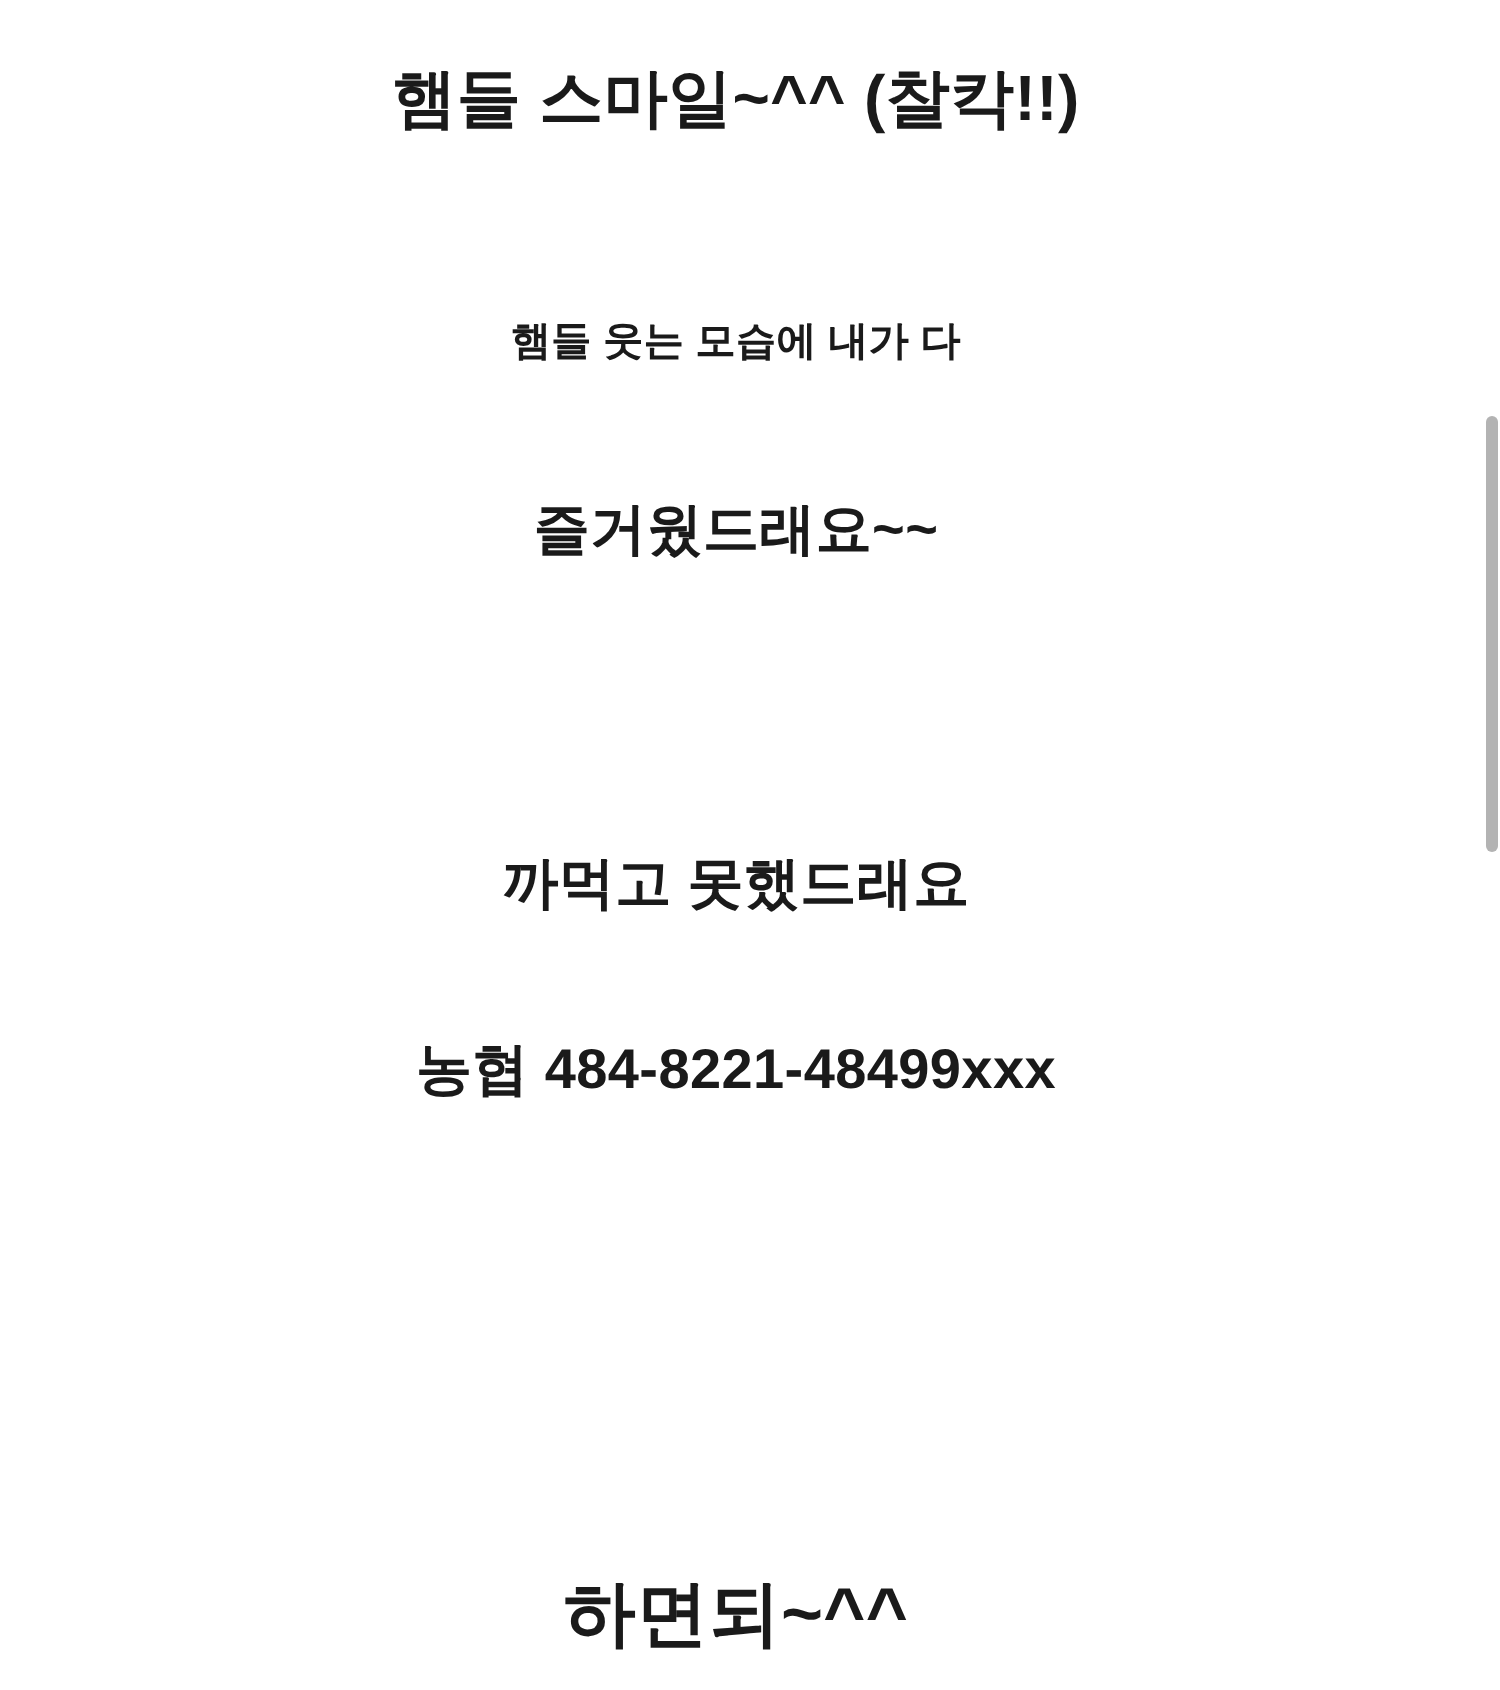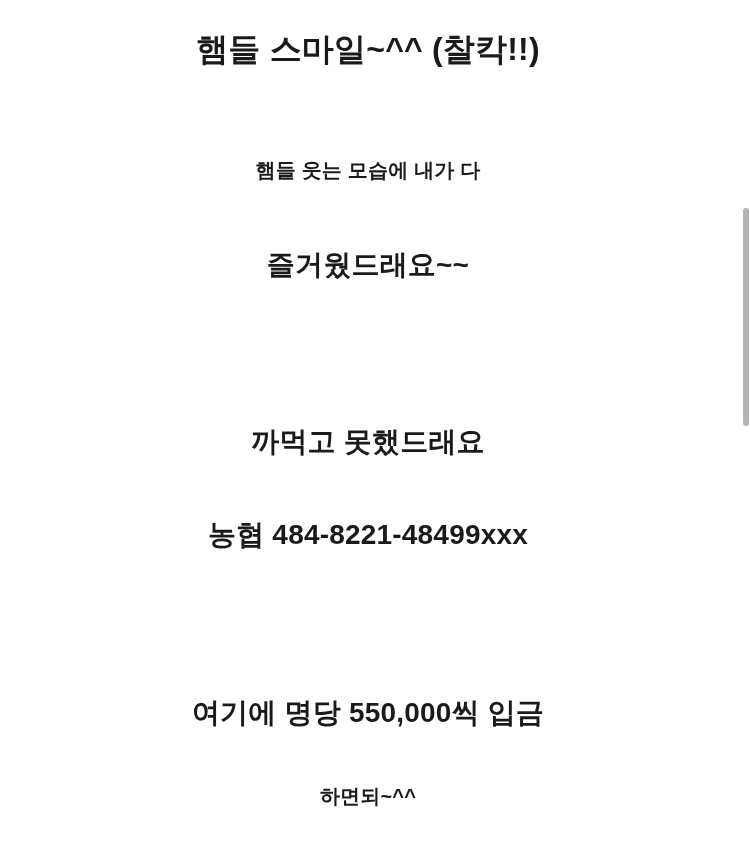"여기에 명당 550,000씩 입금" div.text-block { html: <div>여기에 명당 550,000씩 입금</div> -> none }
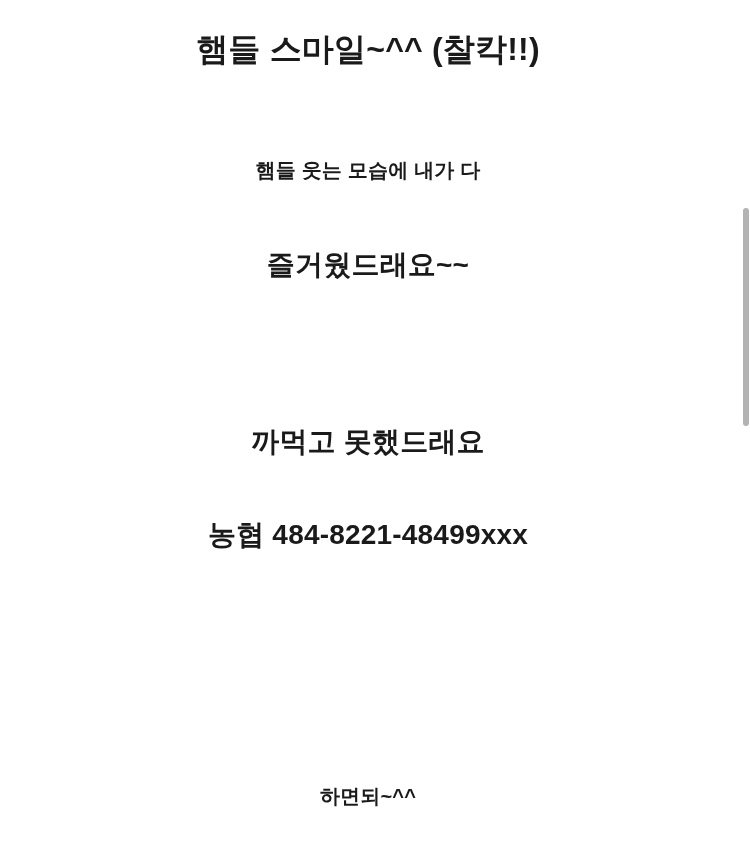"하면되~^^" .line-8 { font-size: 20px -> 36px }
